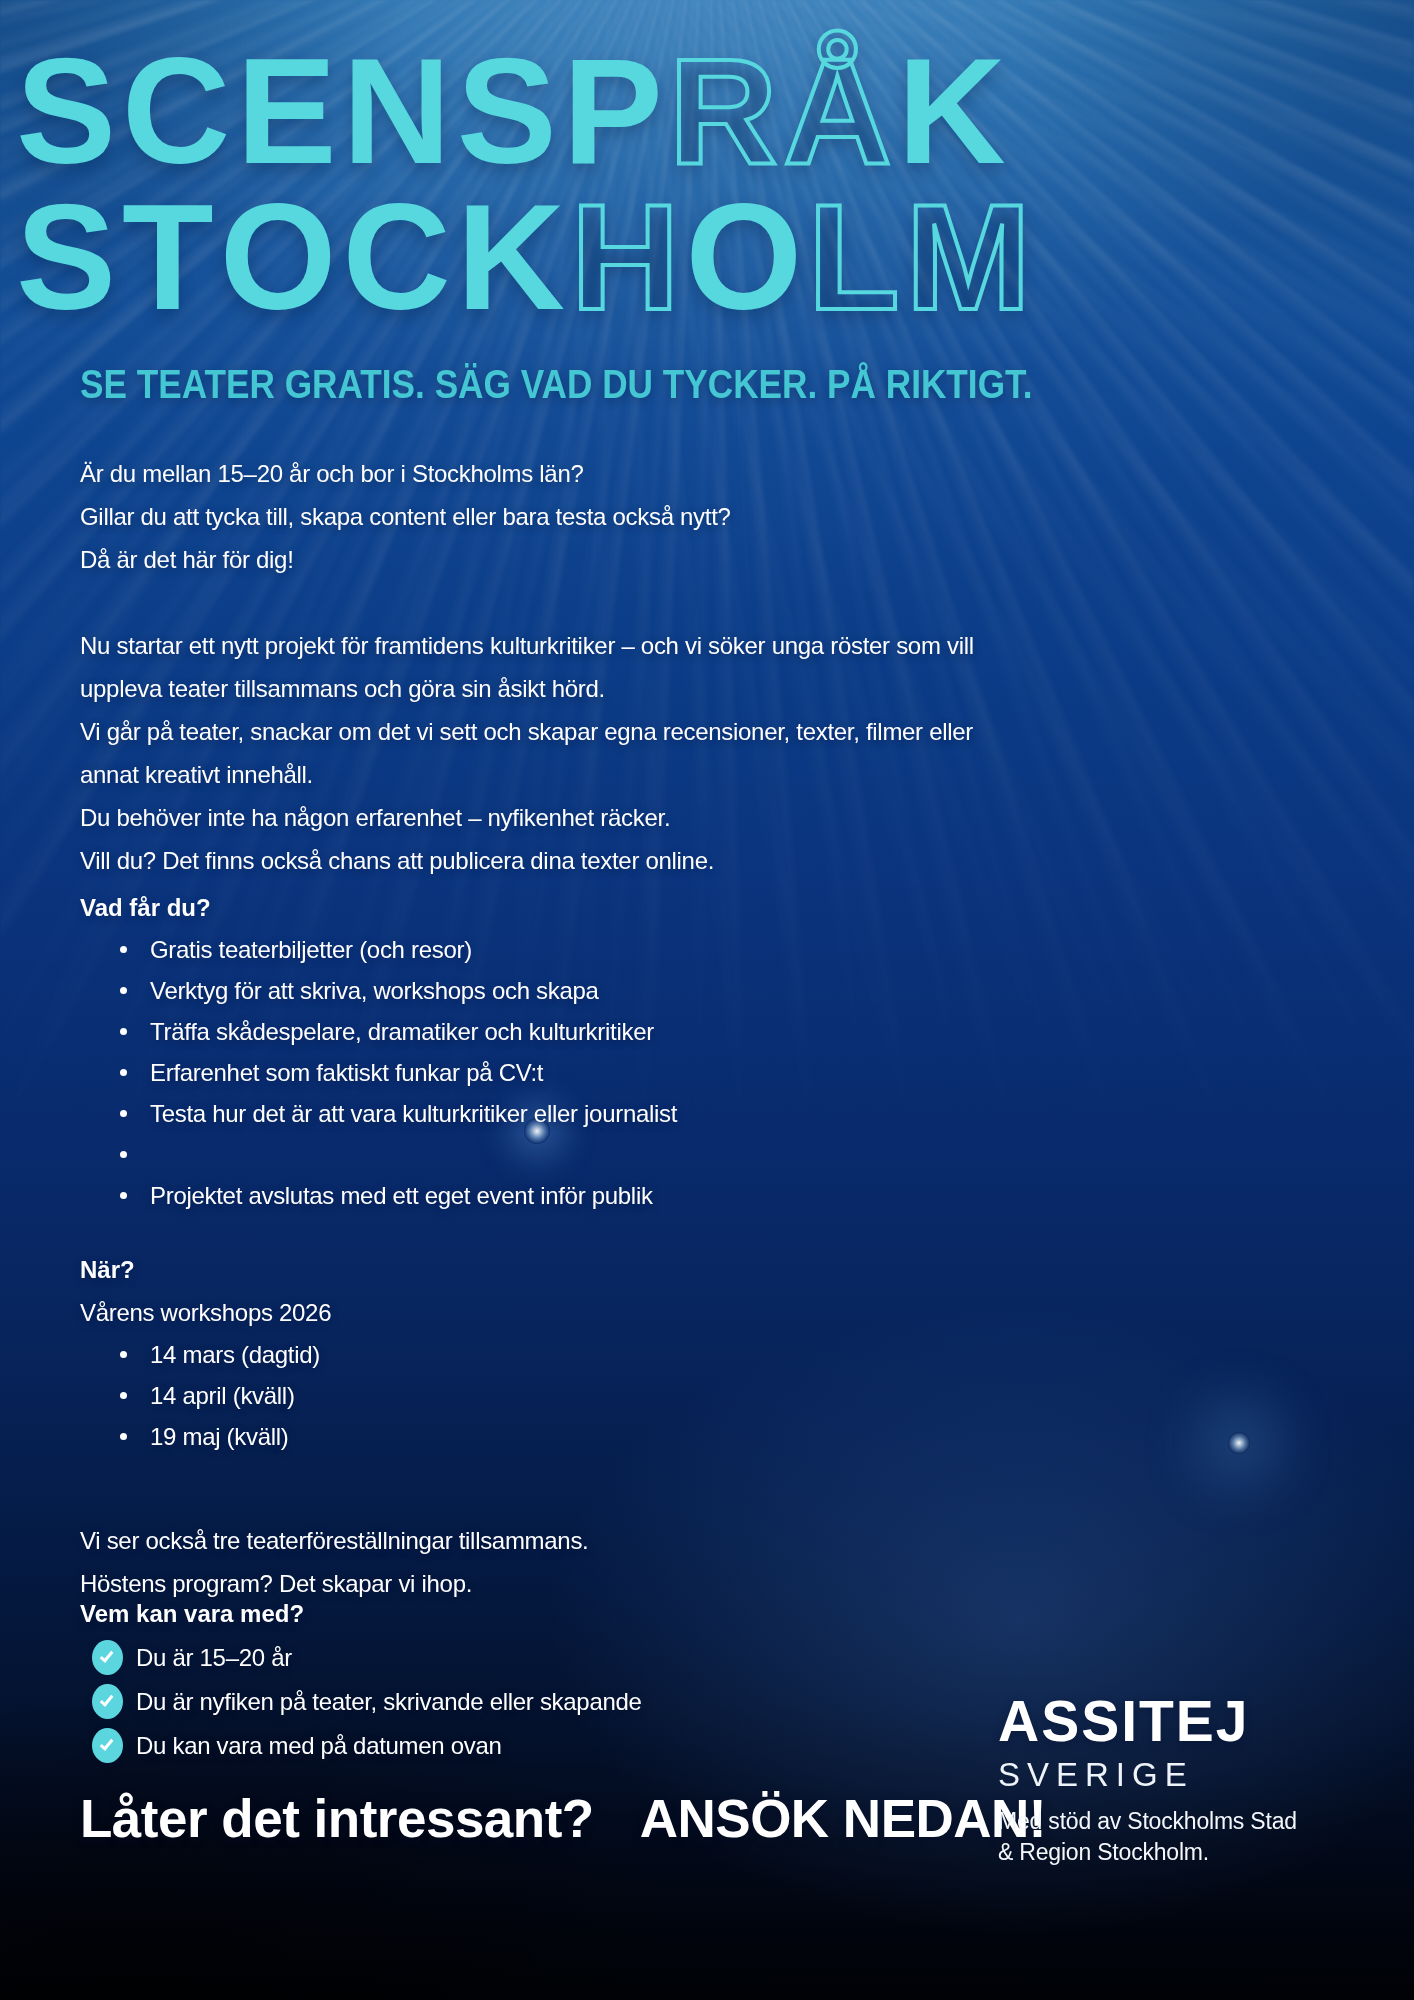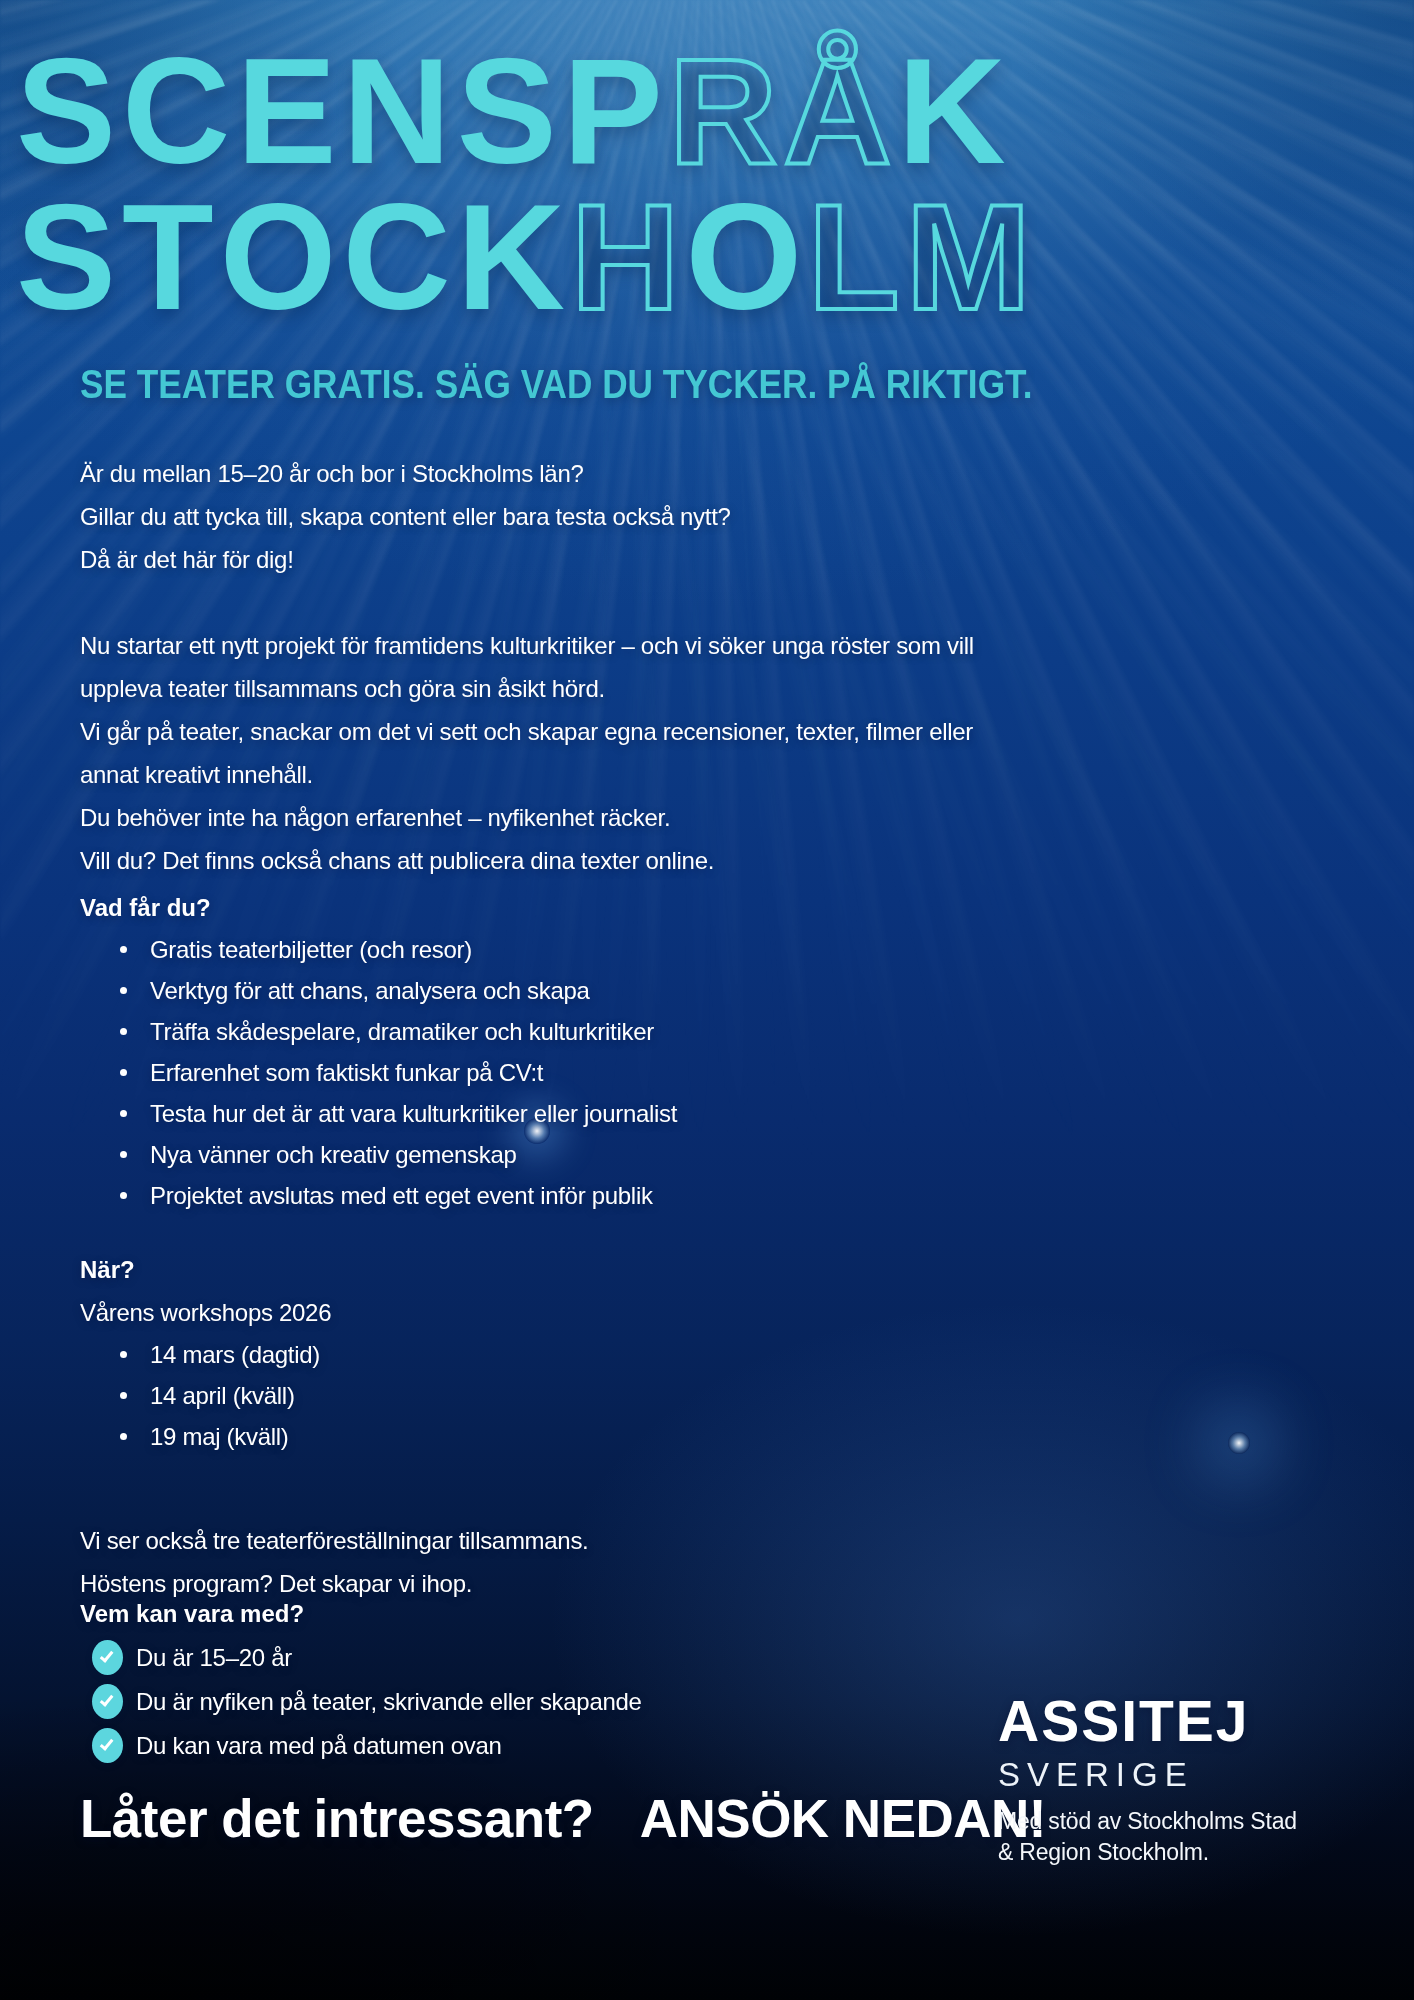"Verktyg för att chans, analysera" span.li-text { text: chans, analysera -> skriva, workshops }
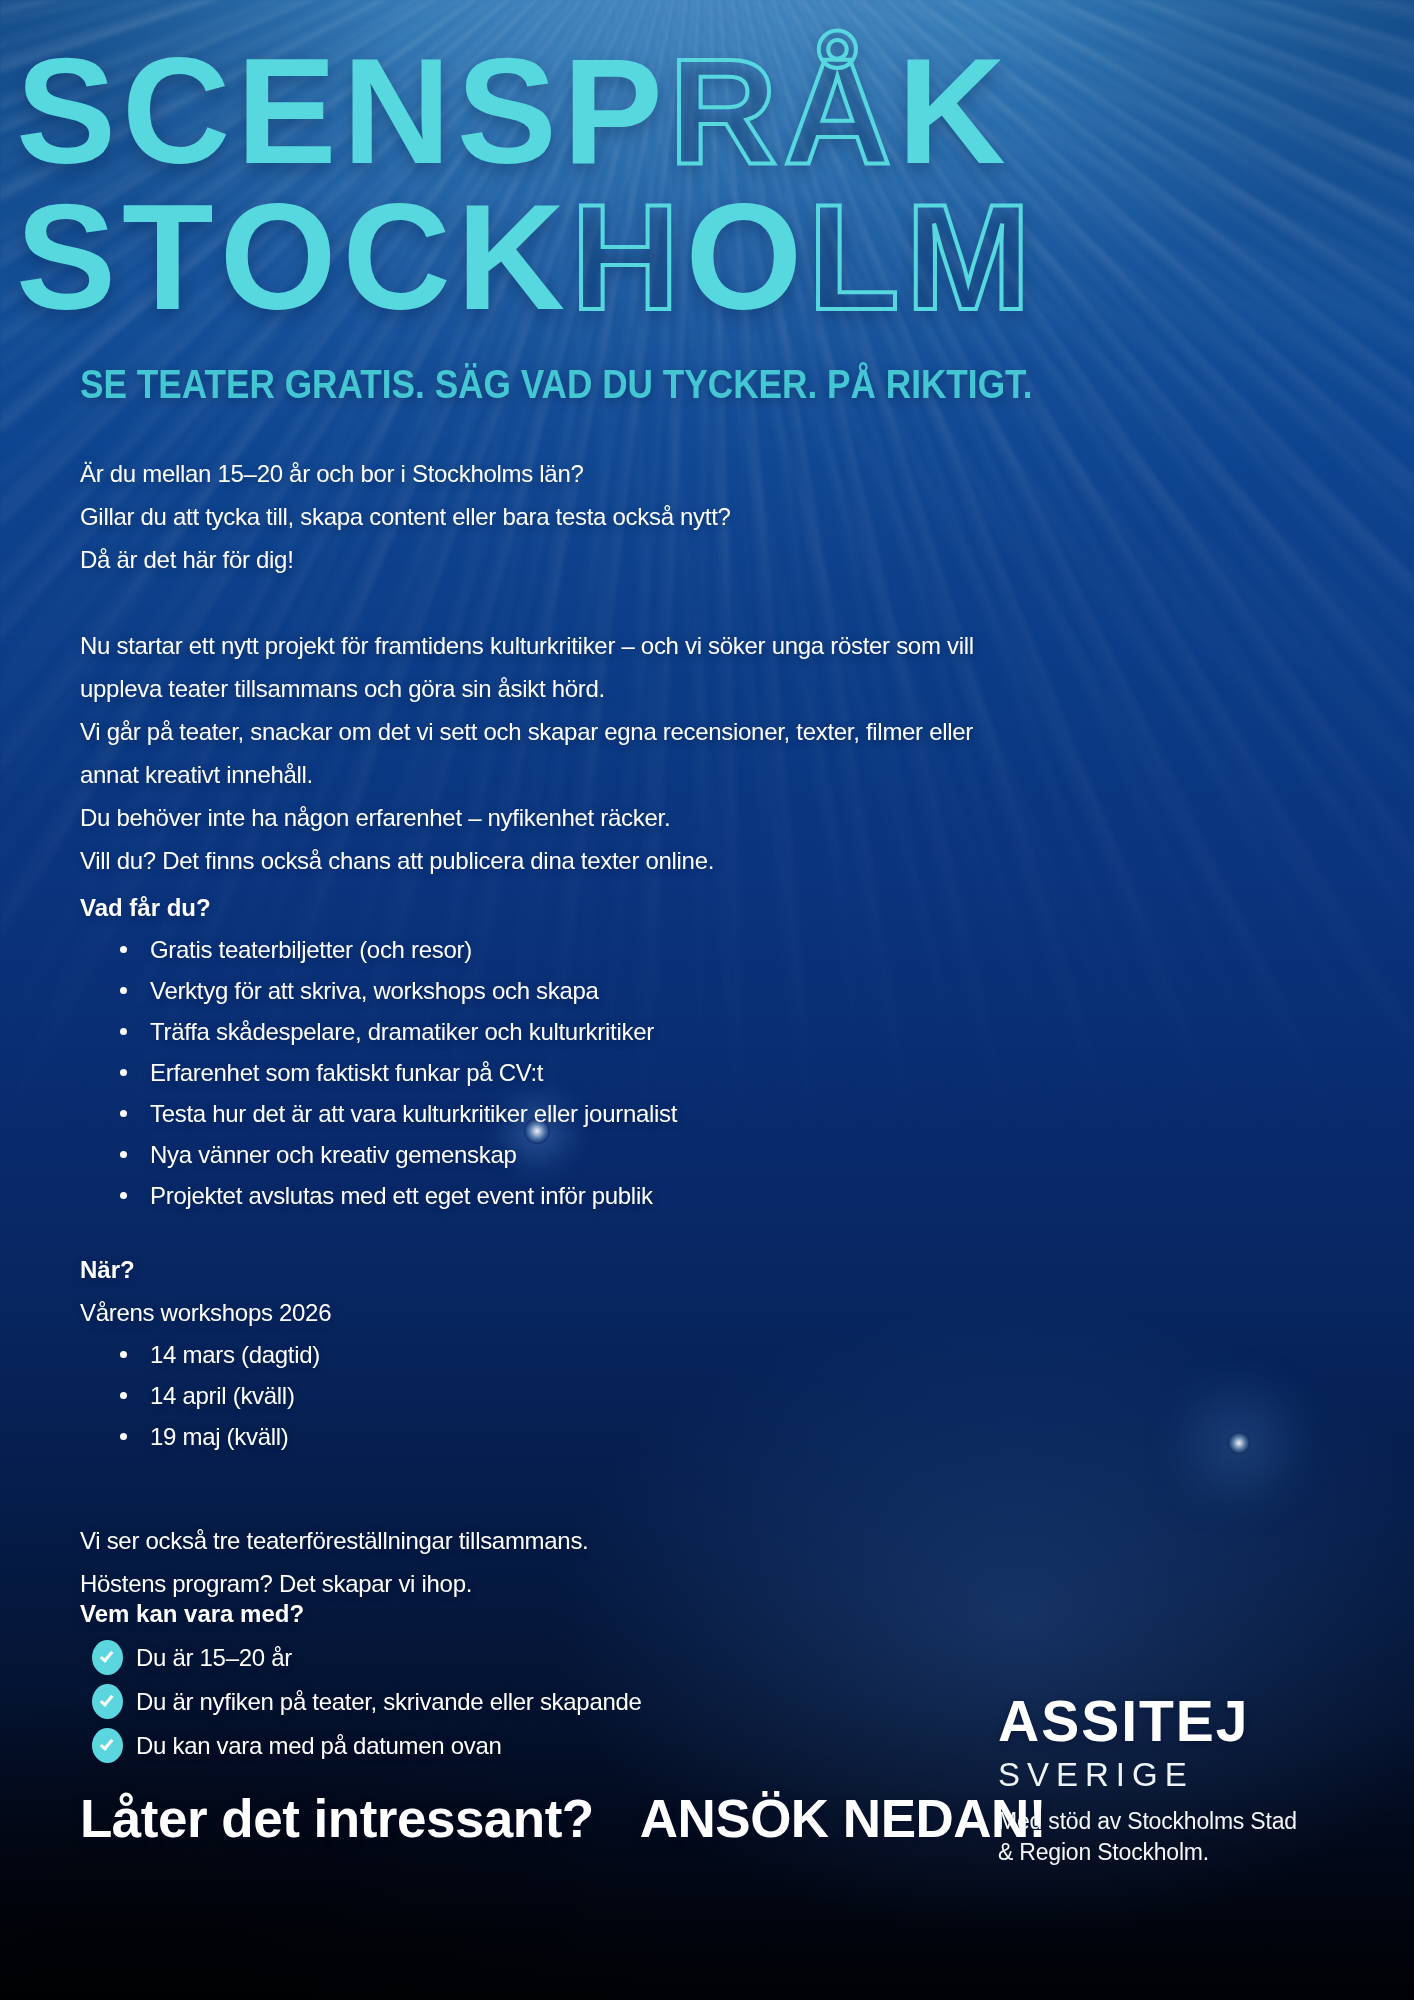"Nya vänner och kreativ gemenskap" span.li-text { html: <span>Nya vänner och kreativ gemenskap</span> -> none }
